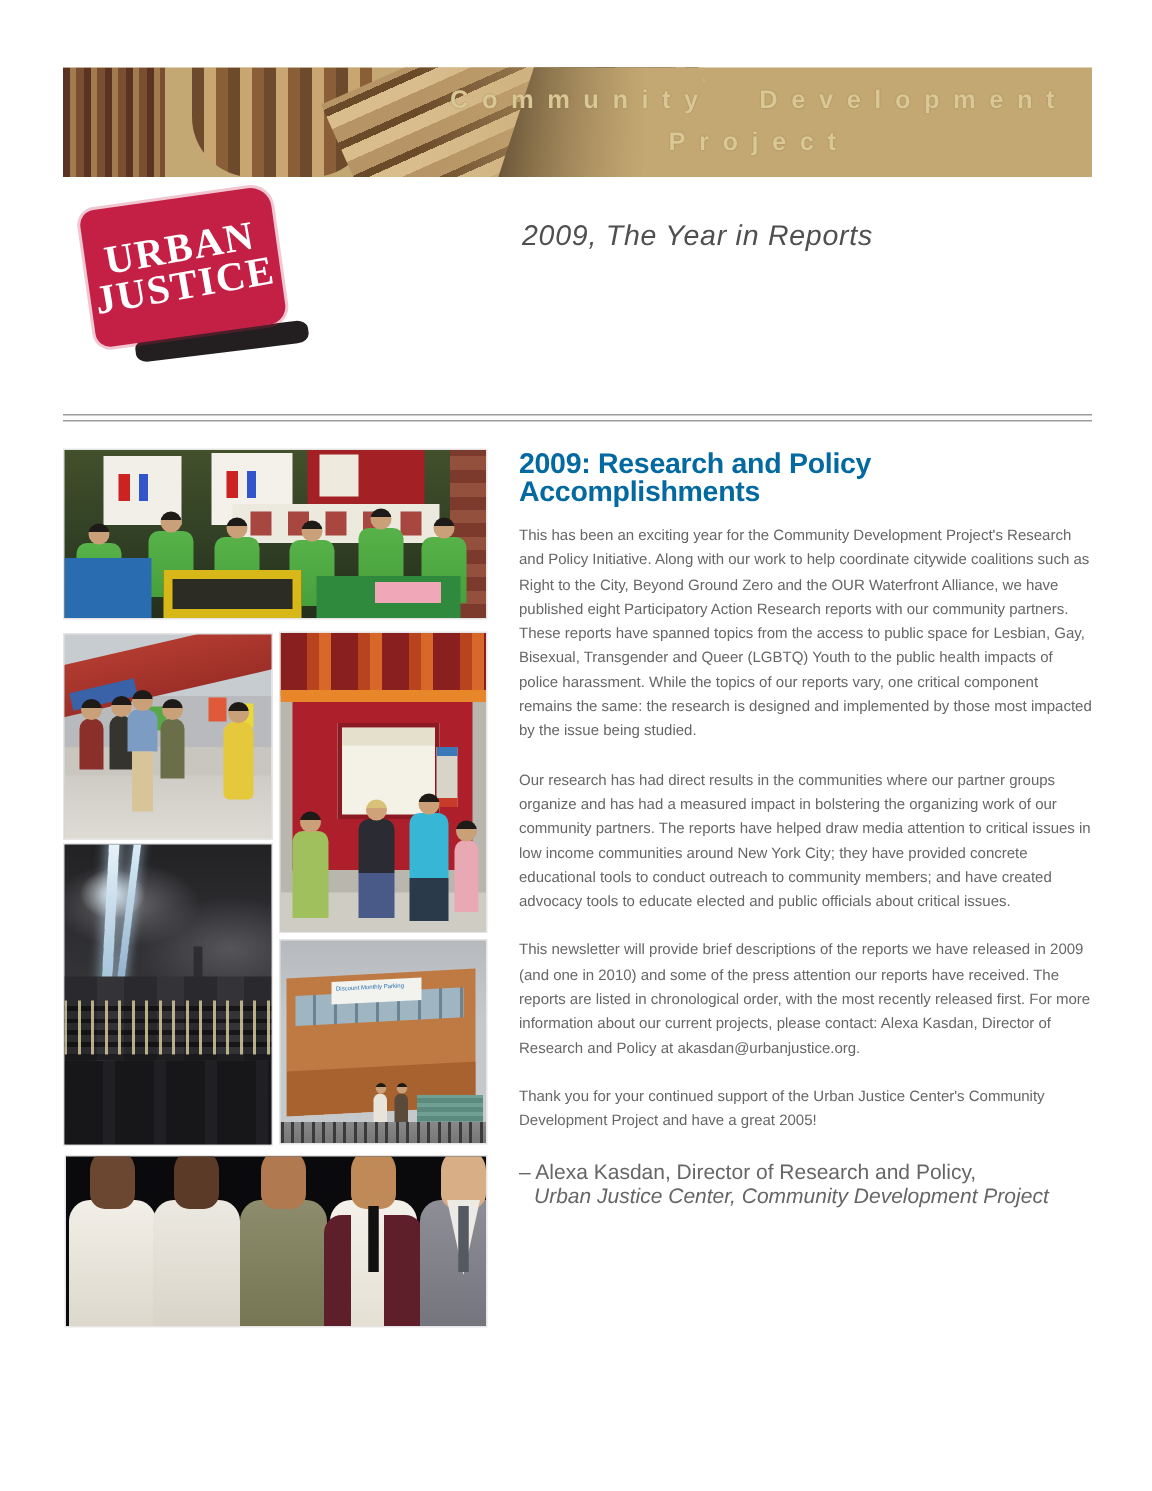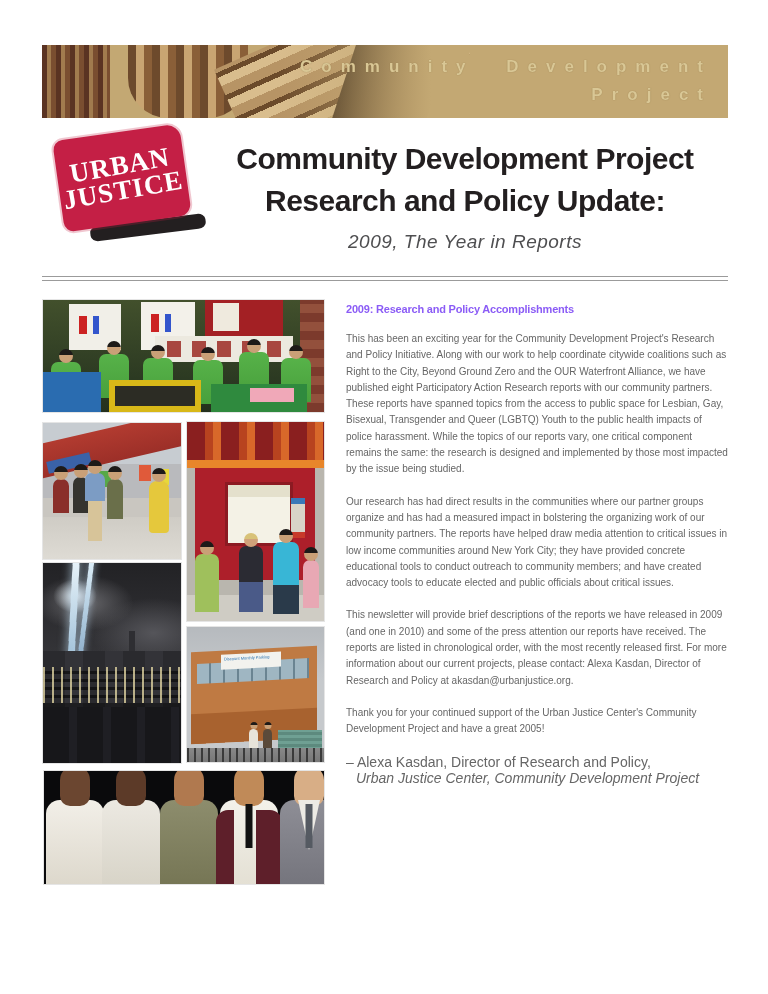"Community Development" .banner-text { text-align: right -> center }
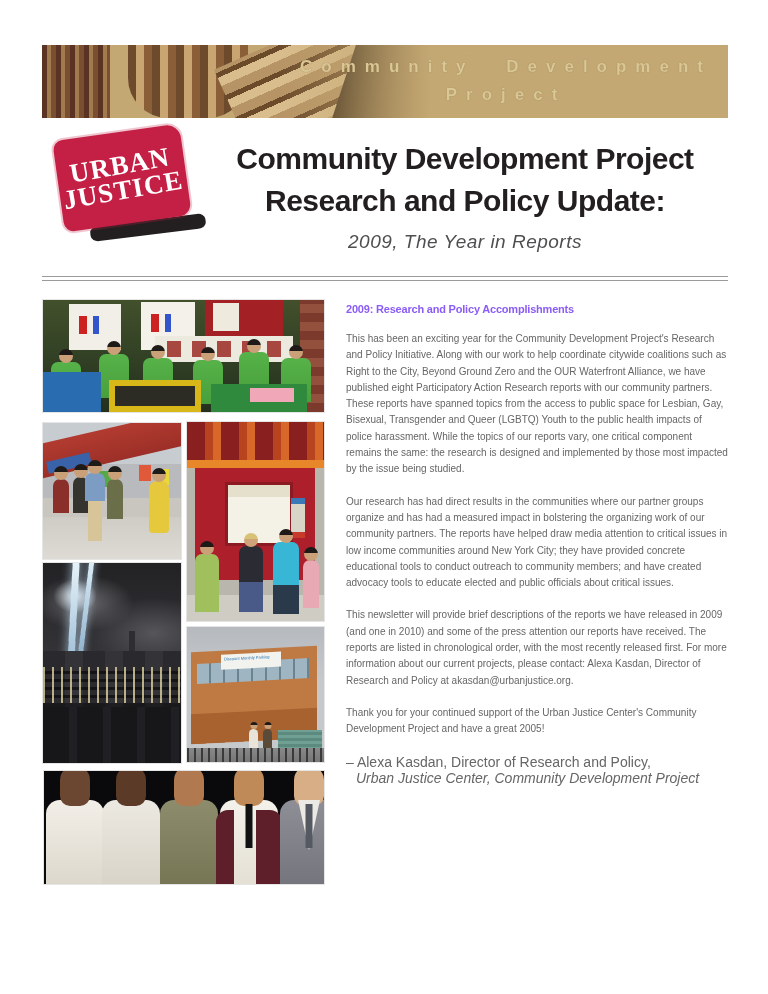"Community Development Project" div.mast-title { html: <div> <div>Community Development Project</div> <div>Research and Policy Update:</div> </div> -> none }
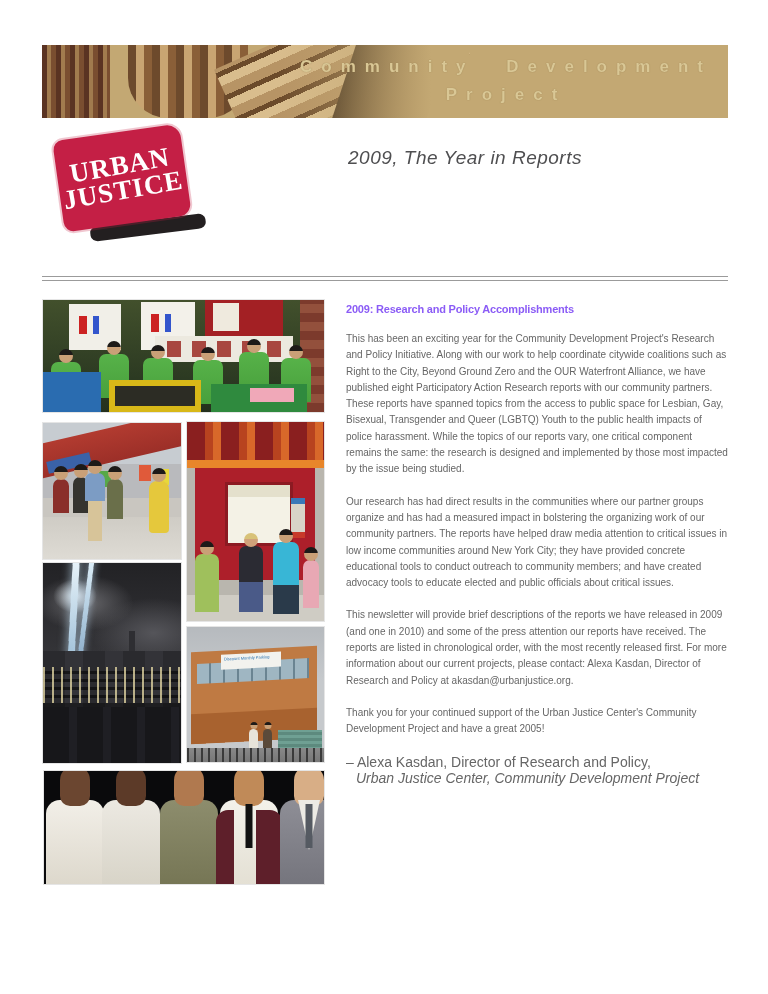"2009: Research and Policy" .article h2 { color: #8b5cf6 -> #0369a1; font-size: 11px -> 19px }
